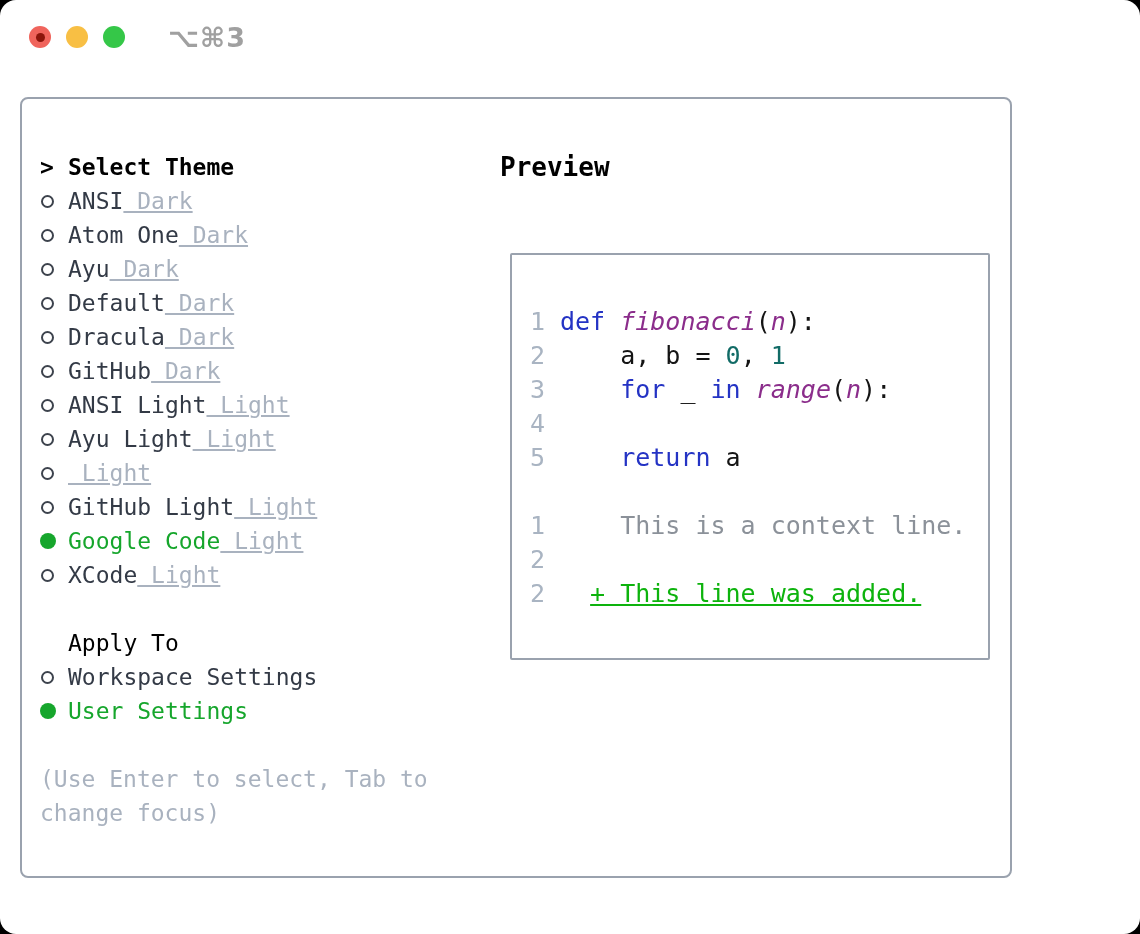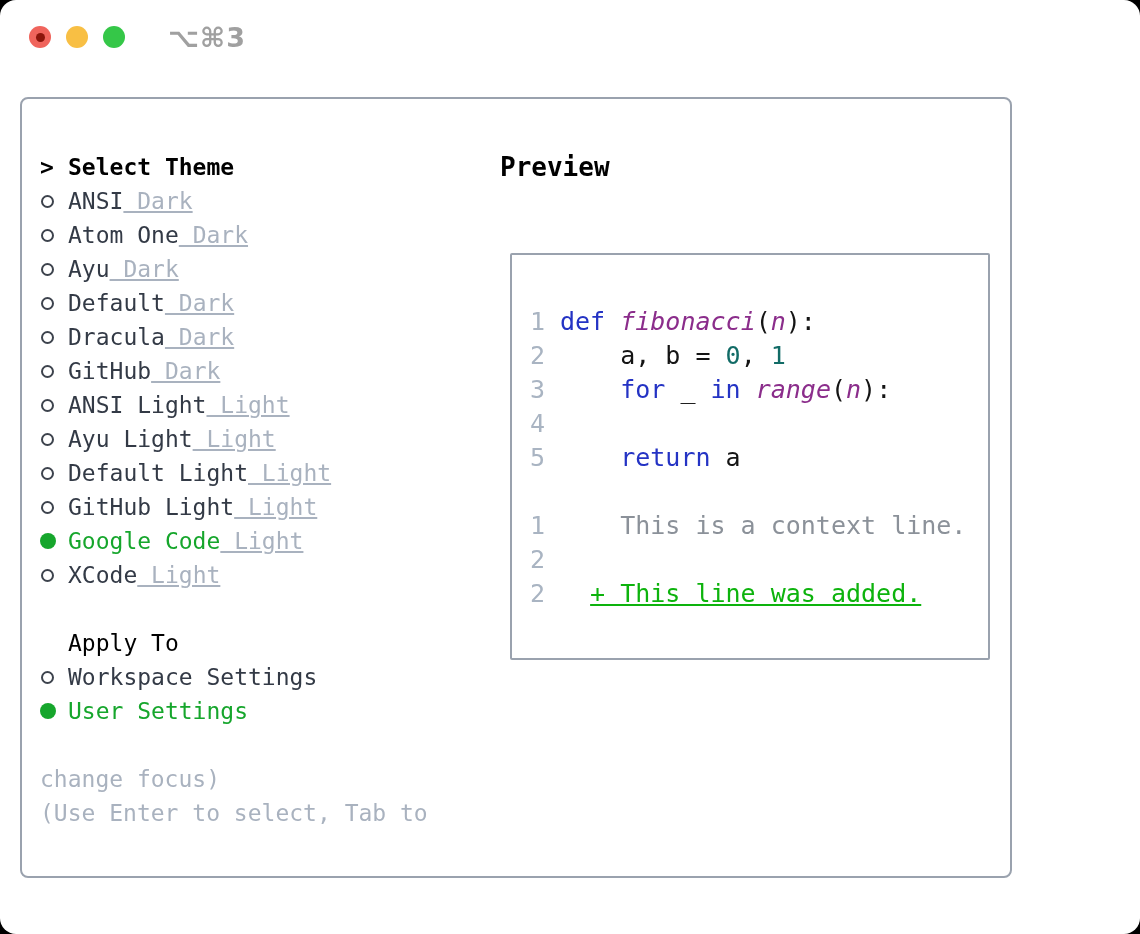"Default Light" span.theme-name { html: <span>Default Light</span> -> none }
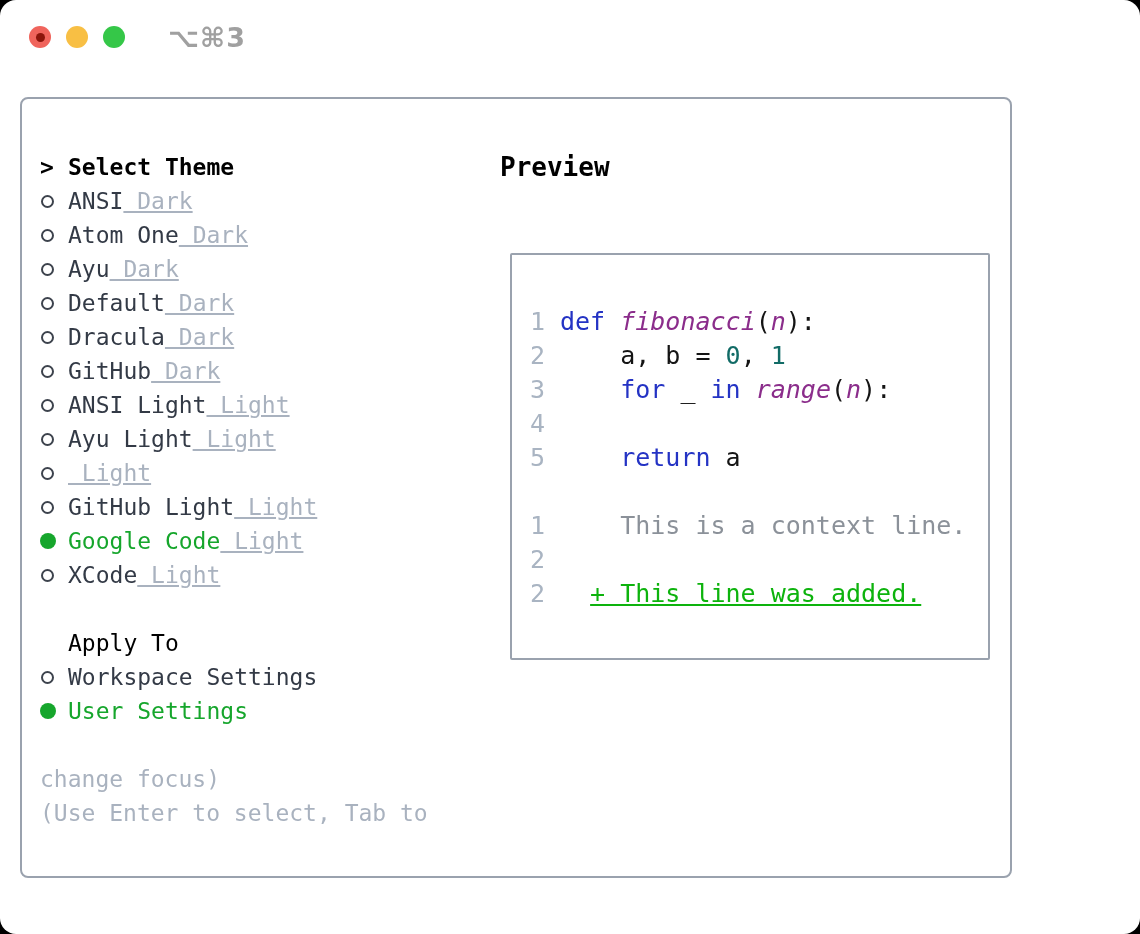"change focus)" div.row { order: before "(Use Enter to select, Tab" -> after "(Use Enter to select, Tab" }
